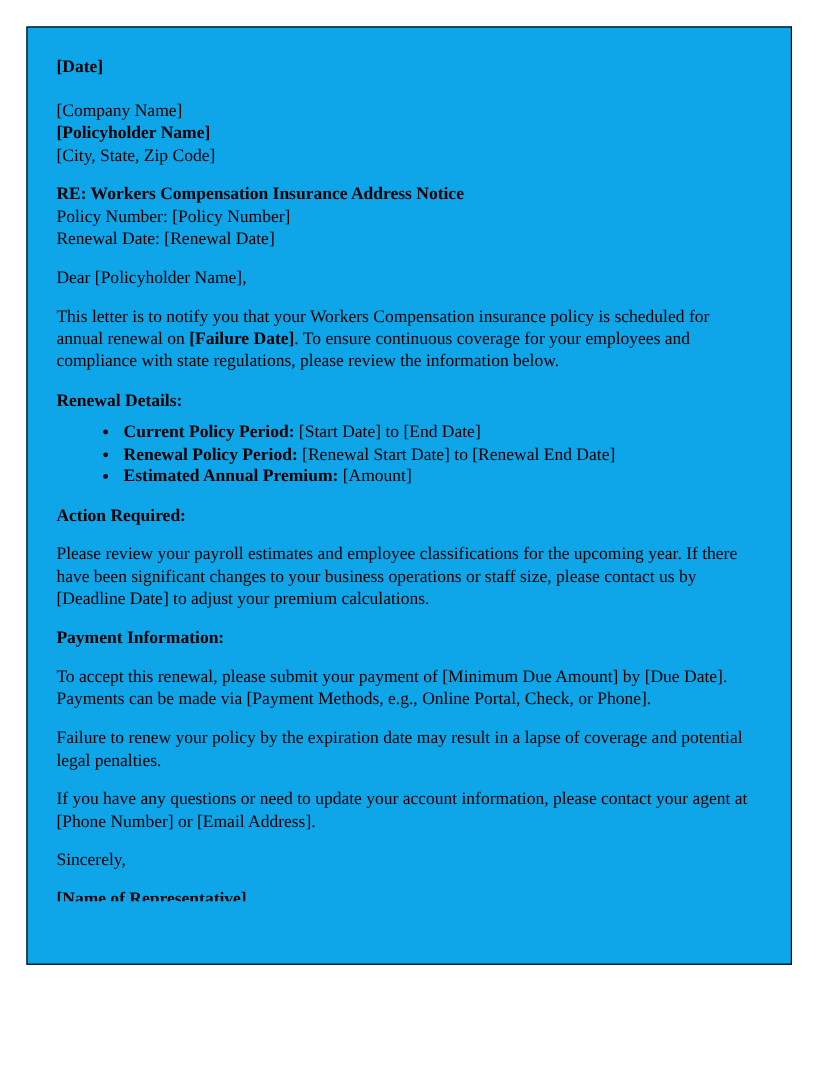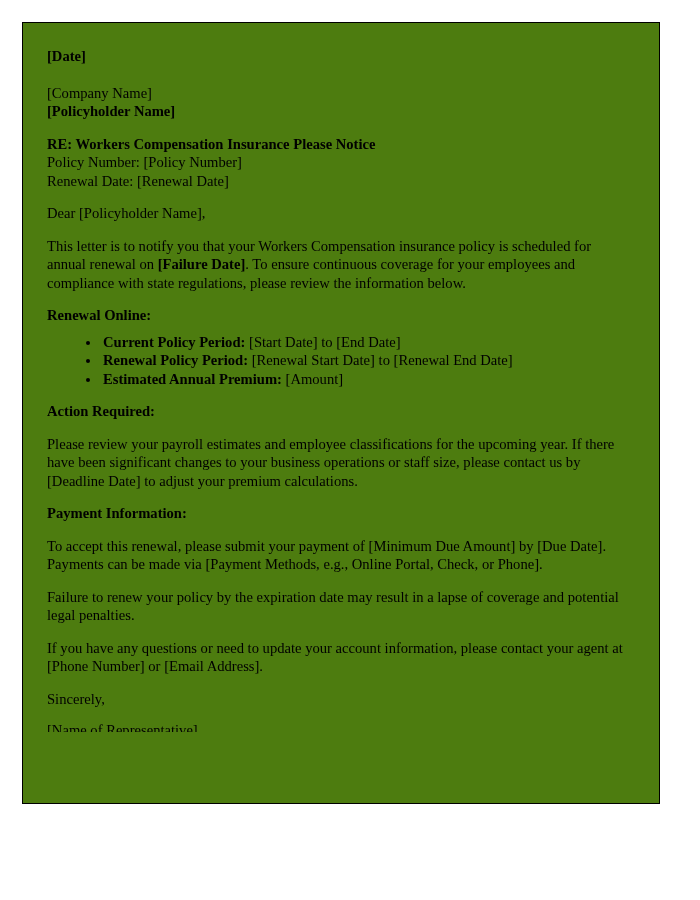"[Date]" .page { background: #4d7c0f -> #0ea5e9 }
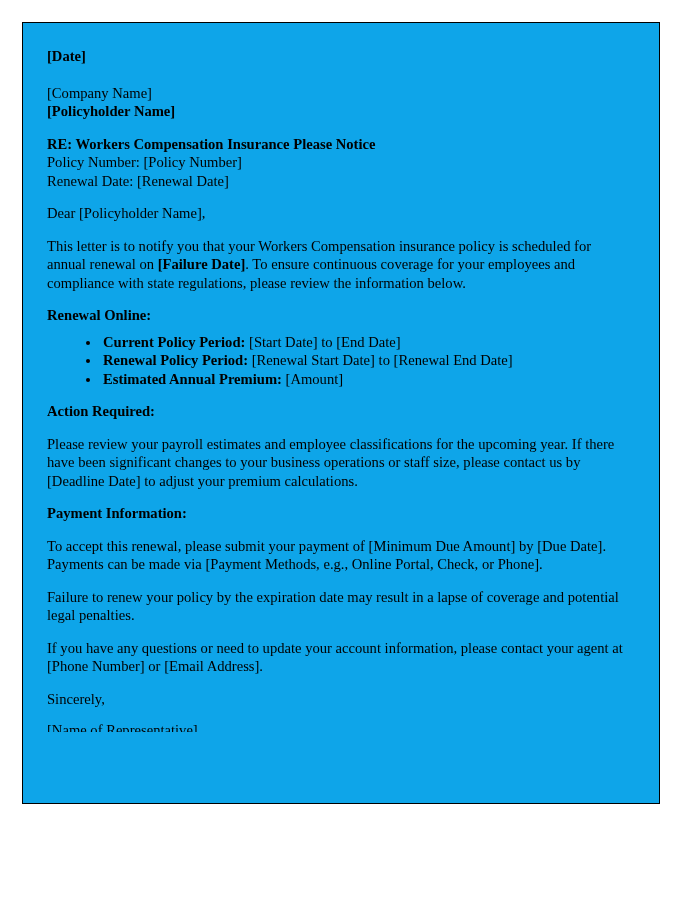"[City, State, Zip Code]" div.para { html: none -> <div>[City, State, Zip Code]</div> }
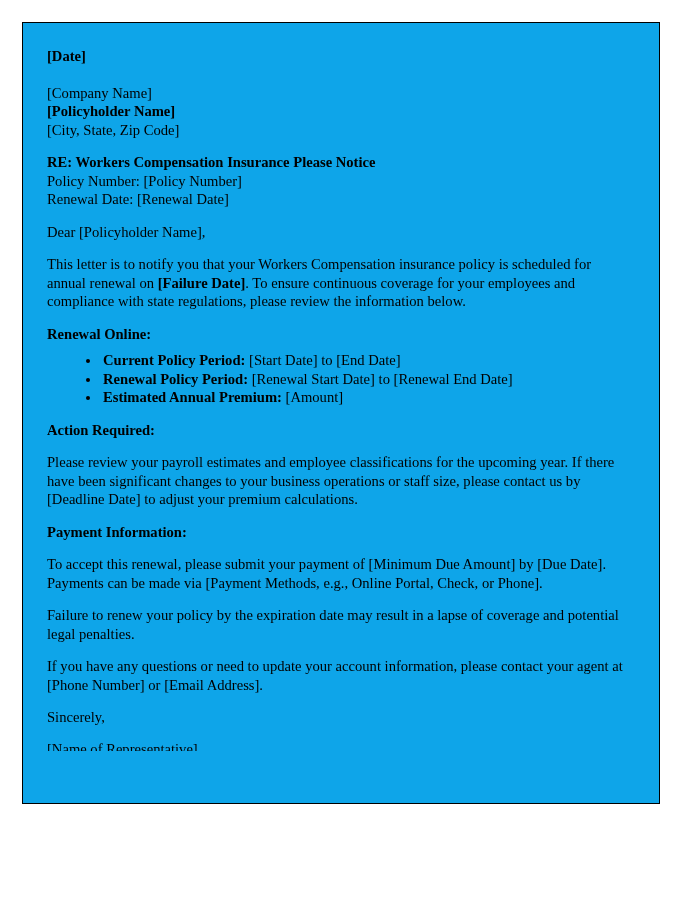"RE: Workers Compensation Insurance" div.para { text: Please -> Address }
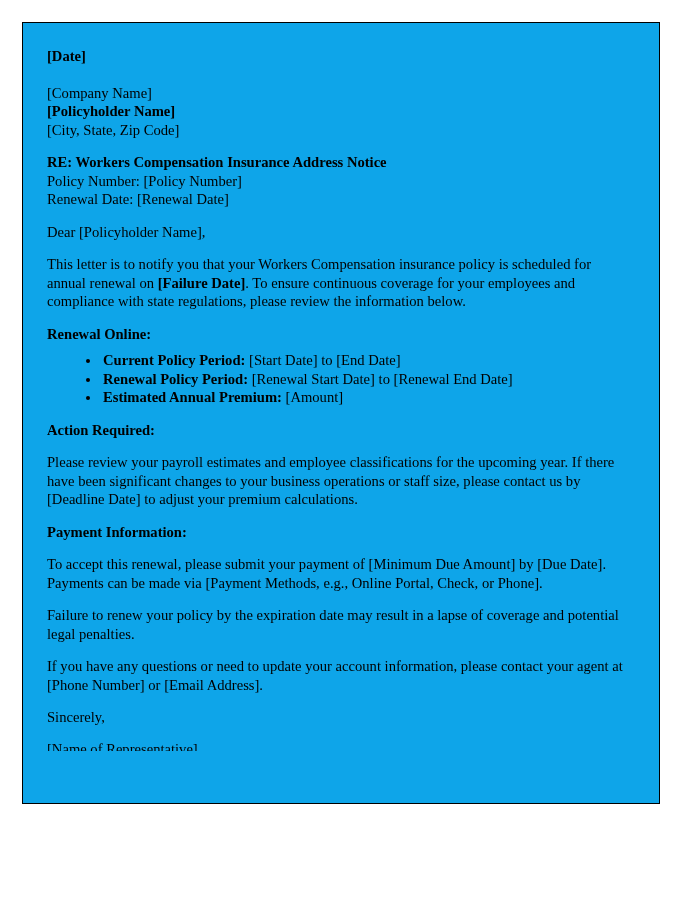"Renewal Online:" div.para { text: Online -> Details }
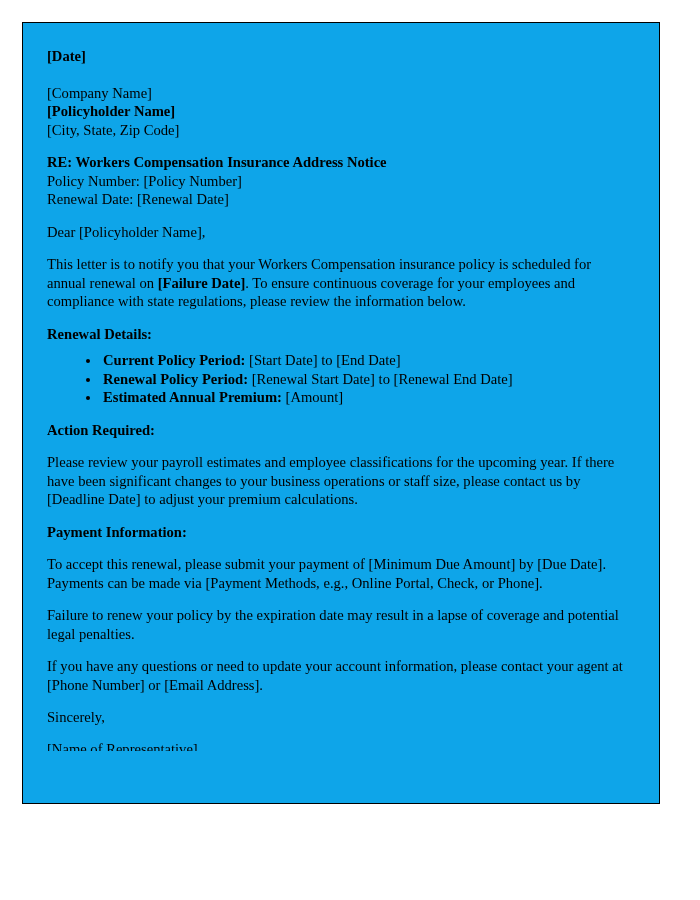"[Name of Representative]" .clipped .inner { font-weight: normal -> bold }
